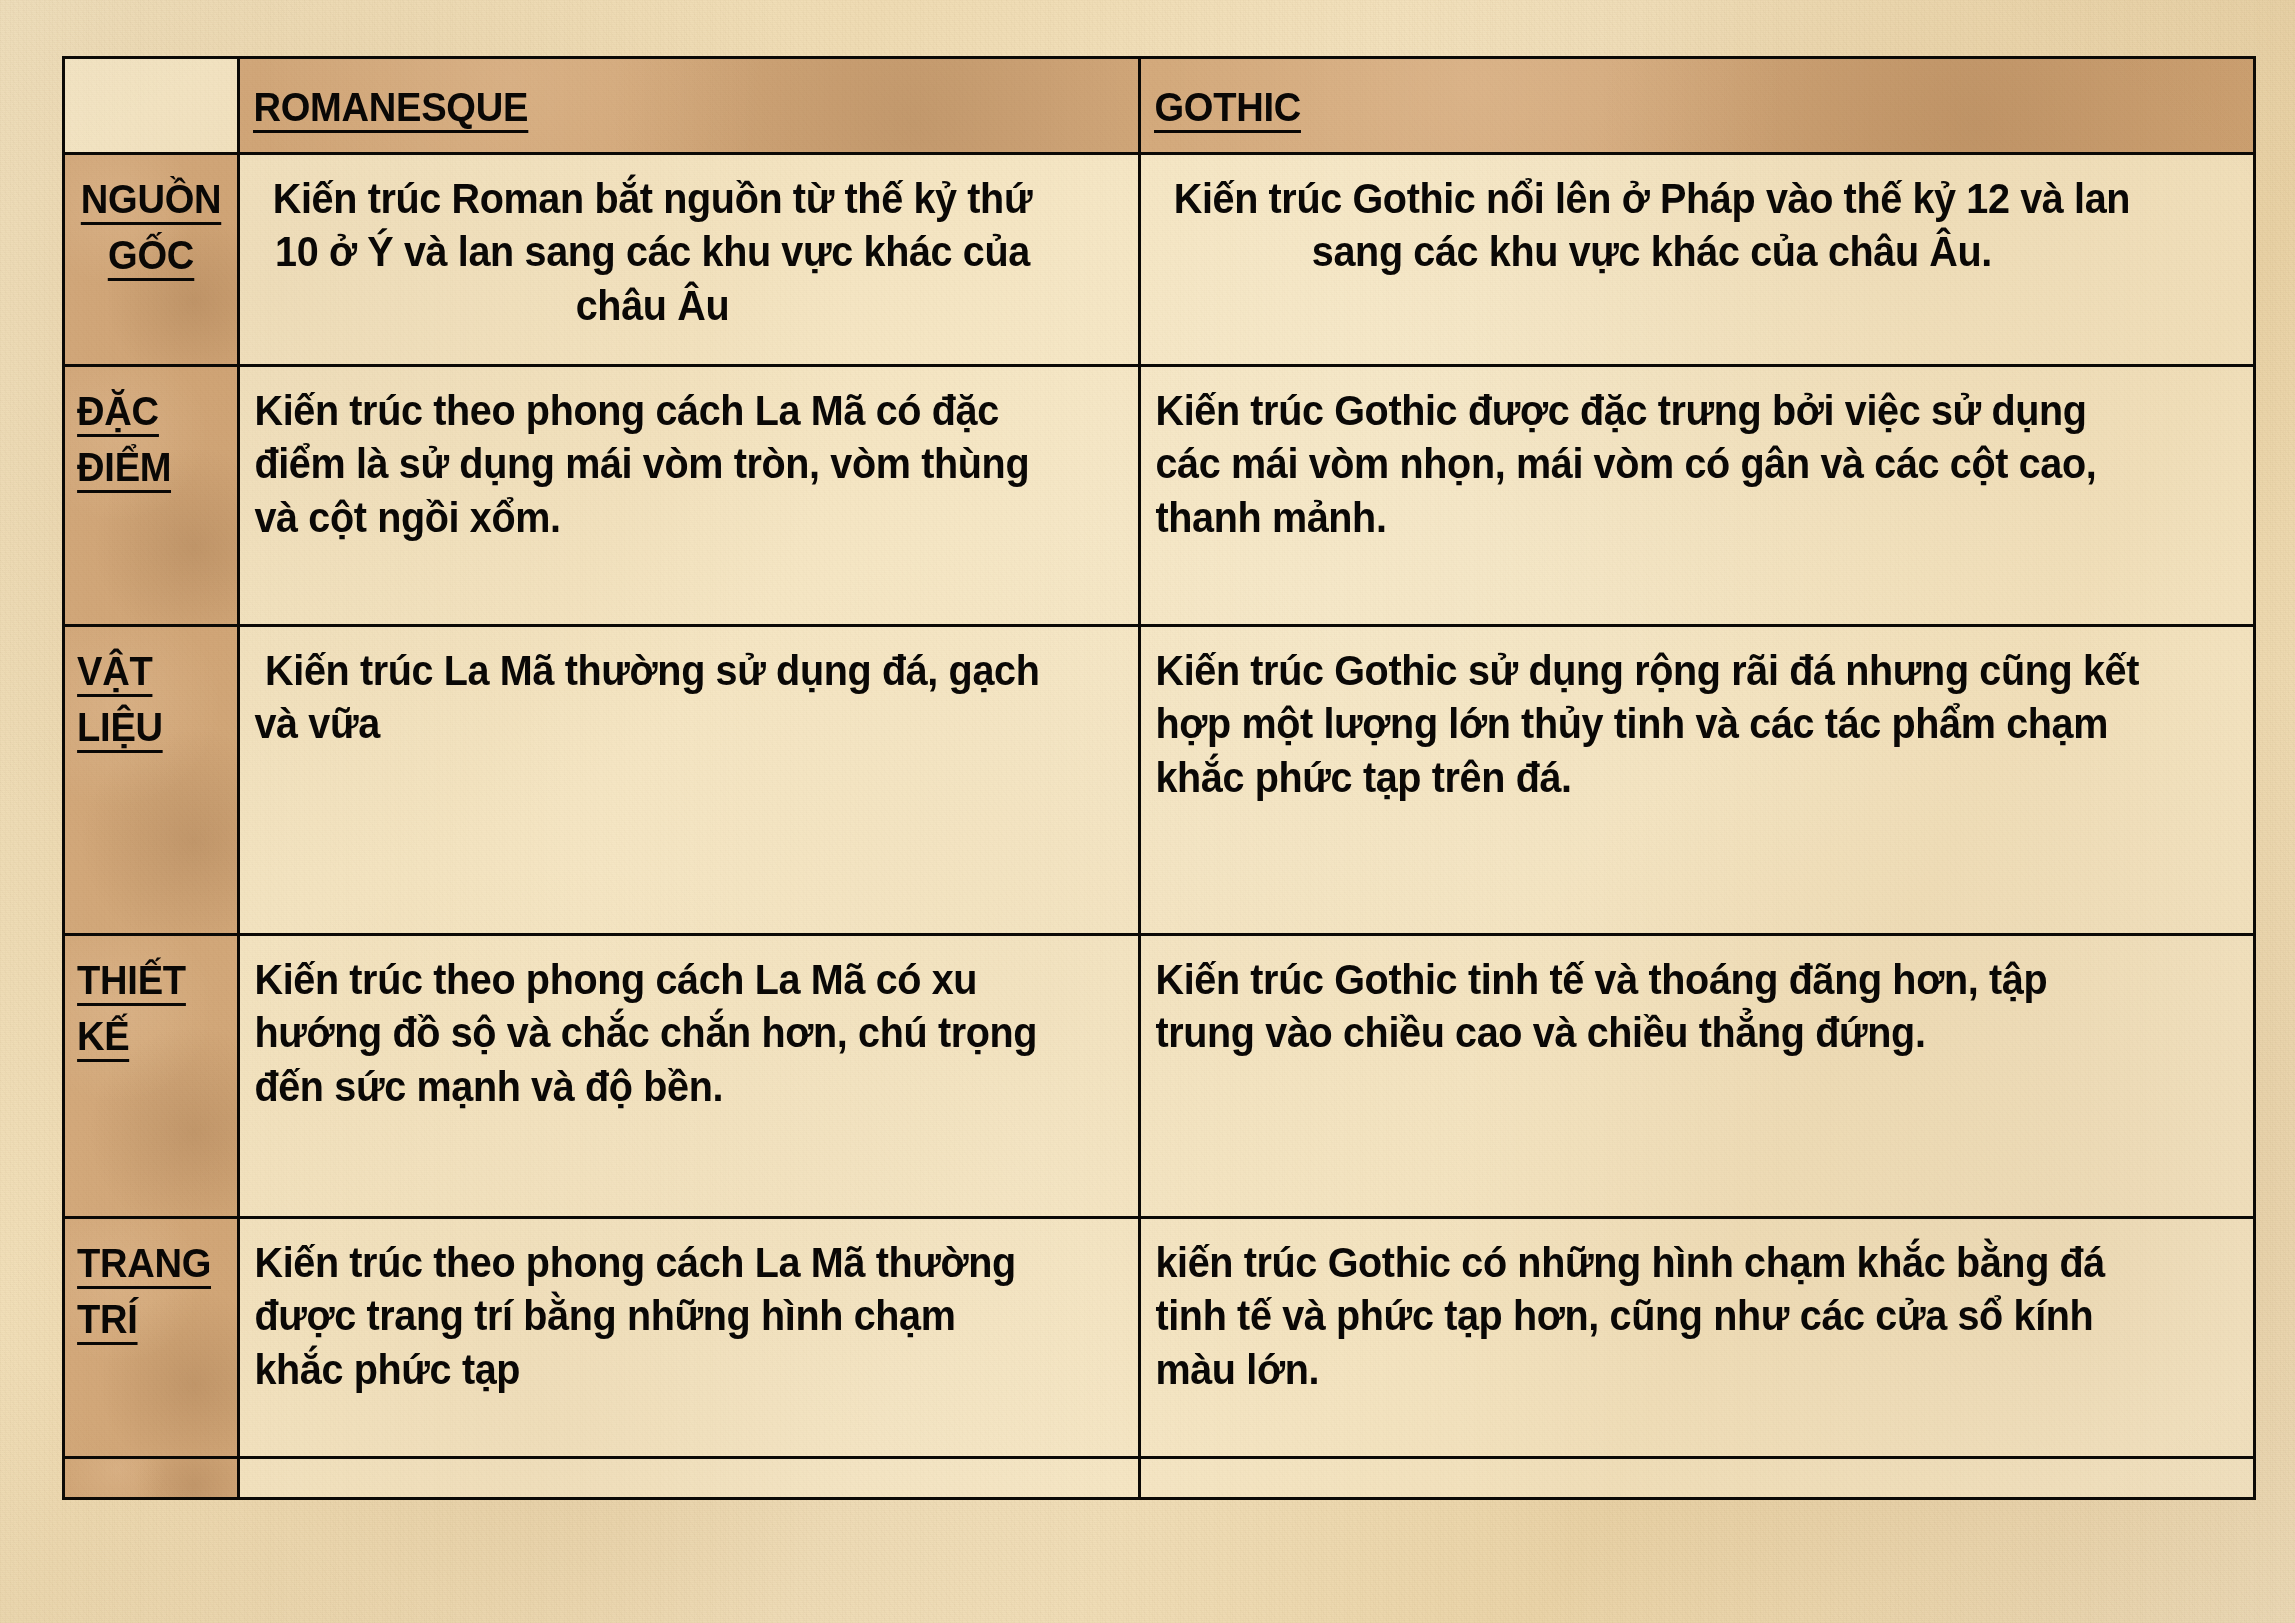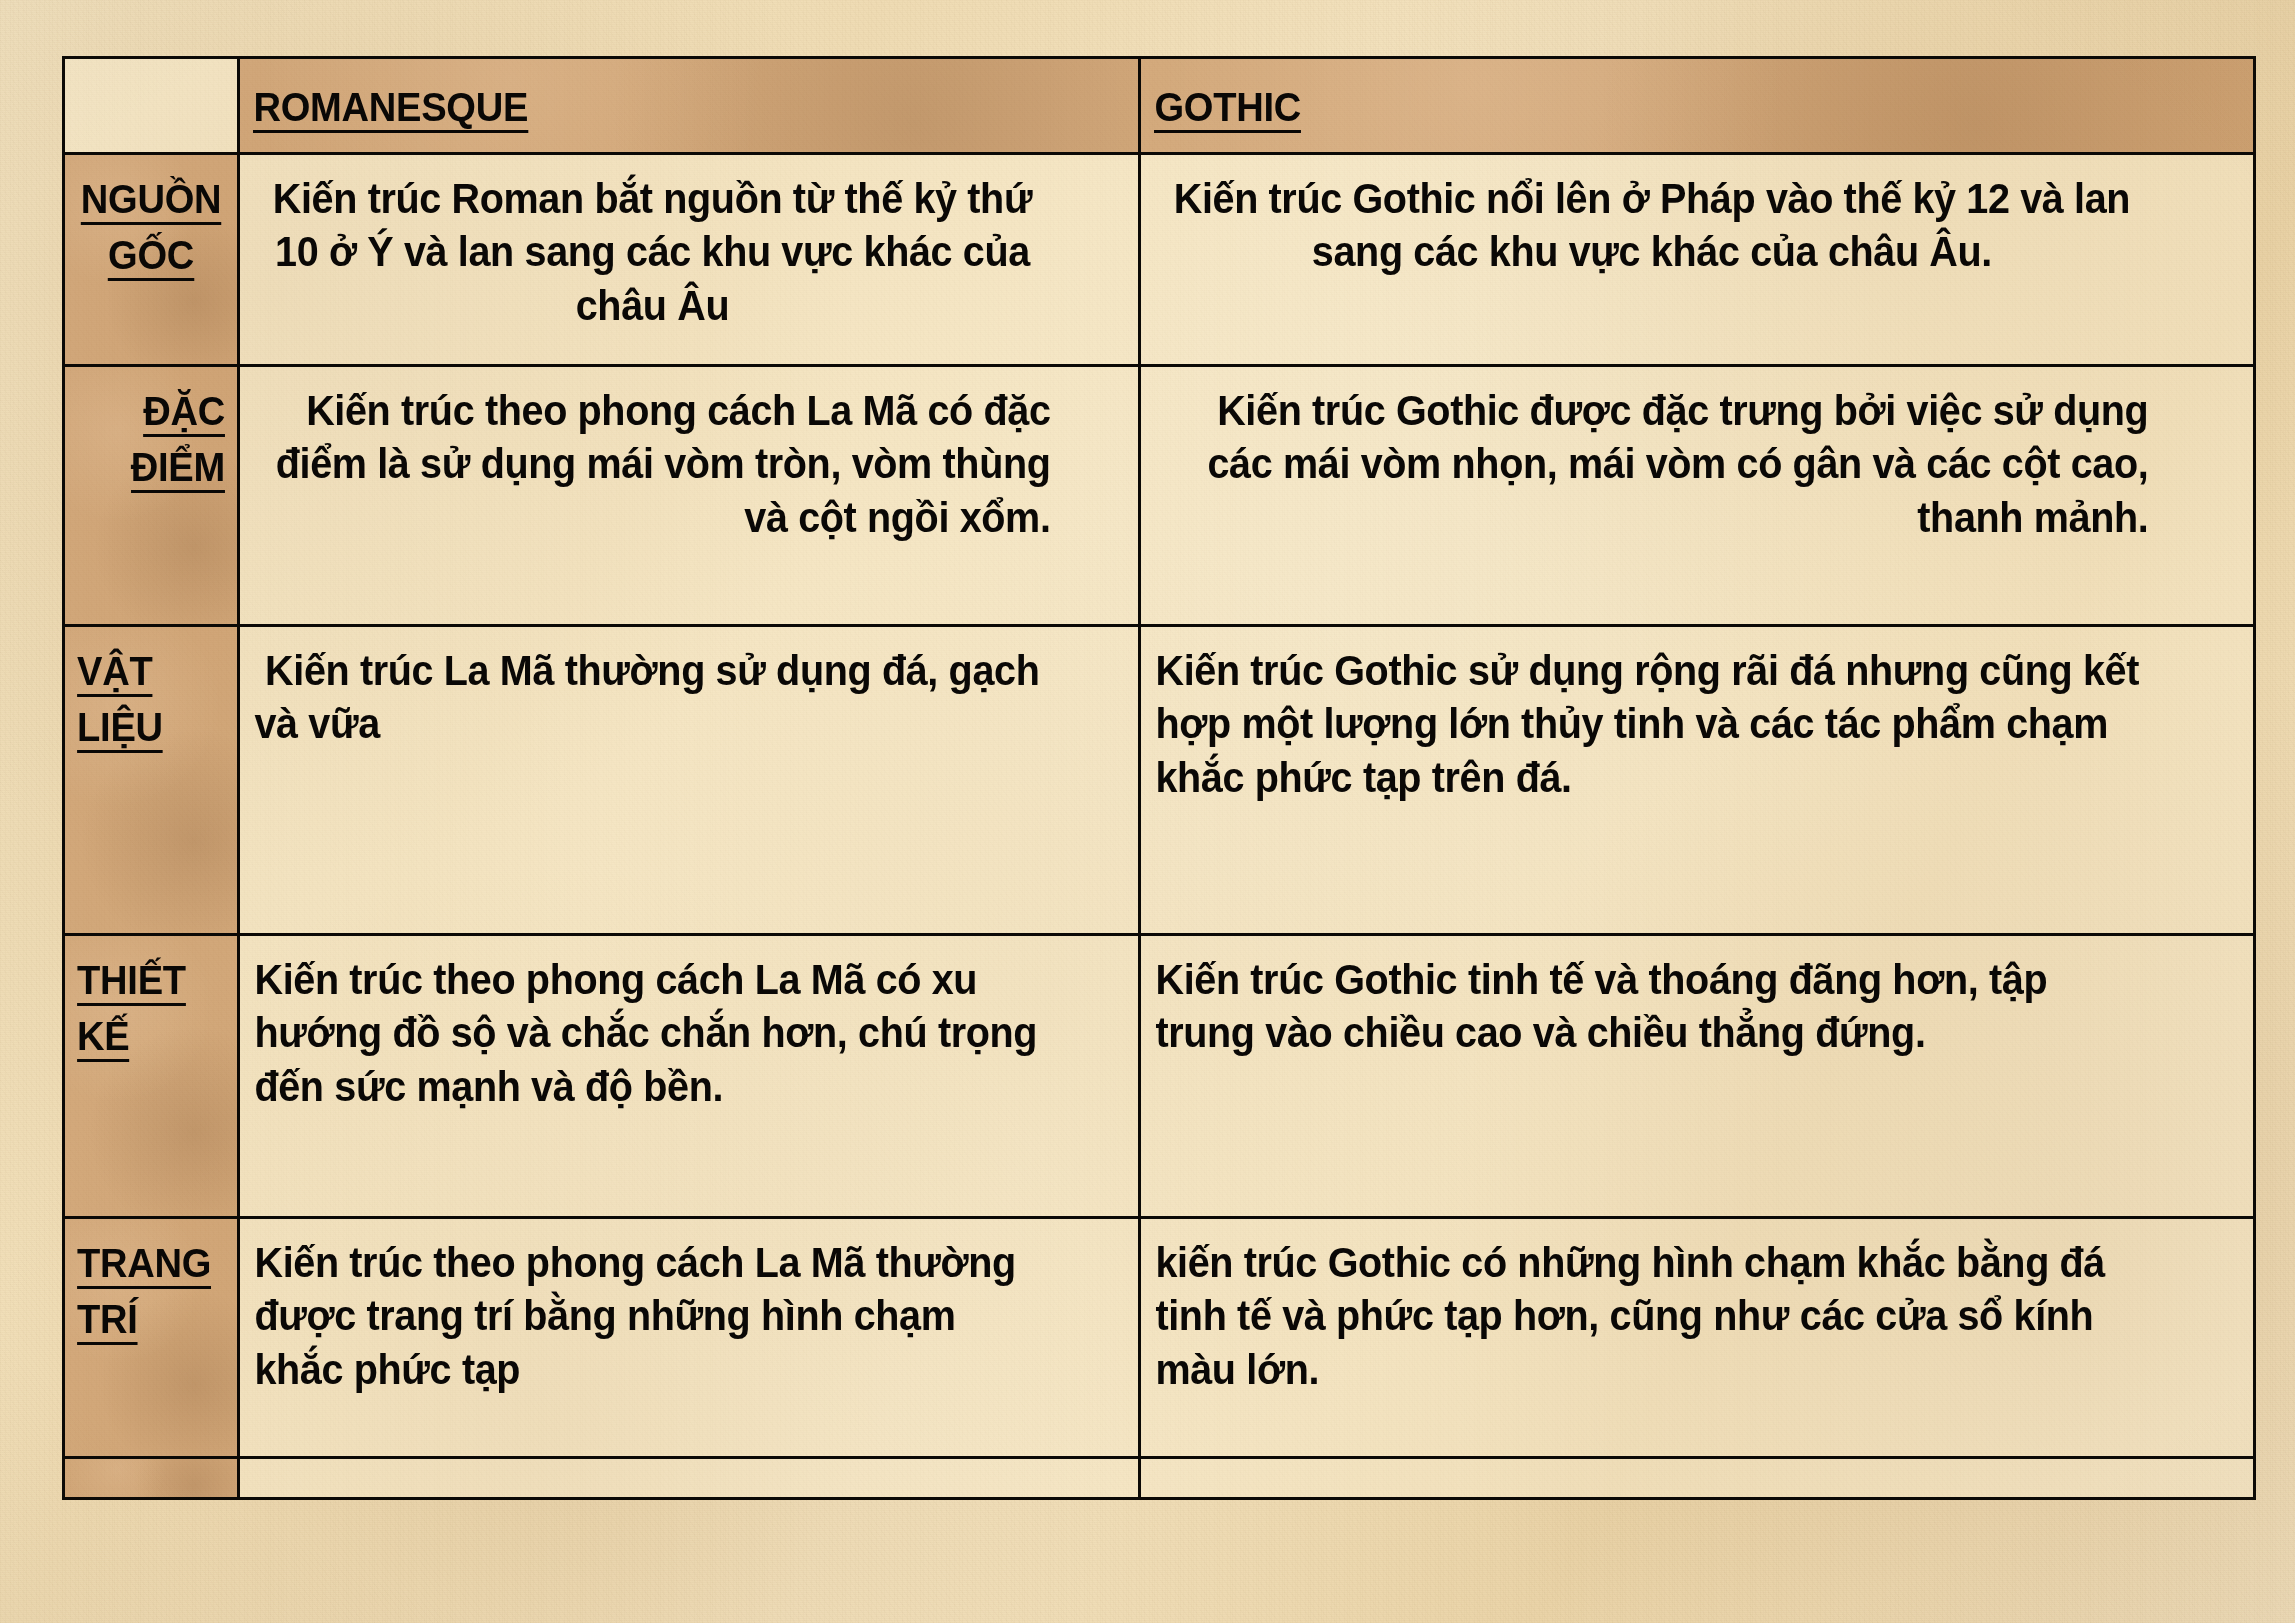"ĐẶC" tr.r-feature td { text-align: right -> none }
